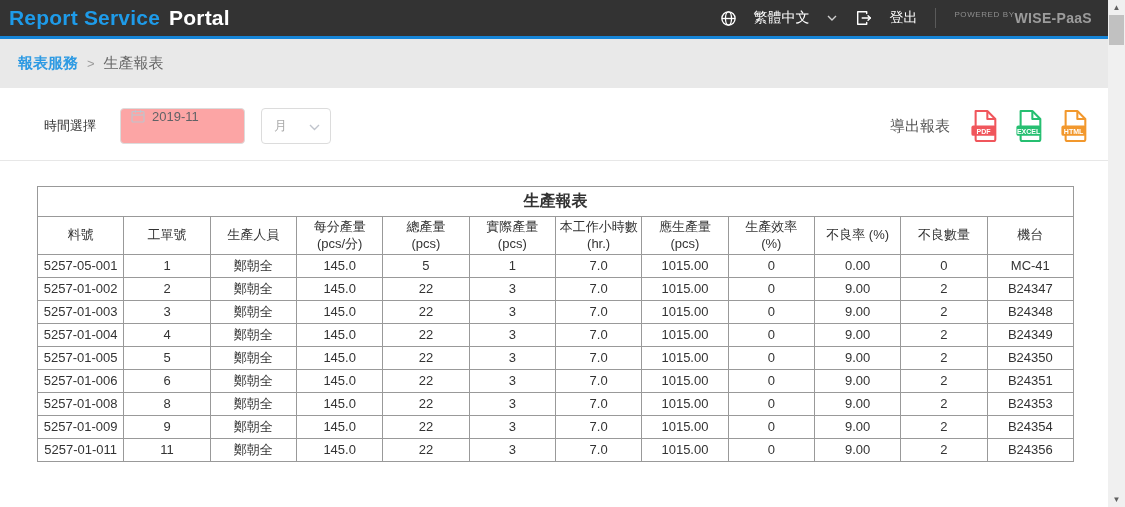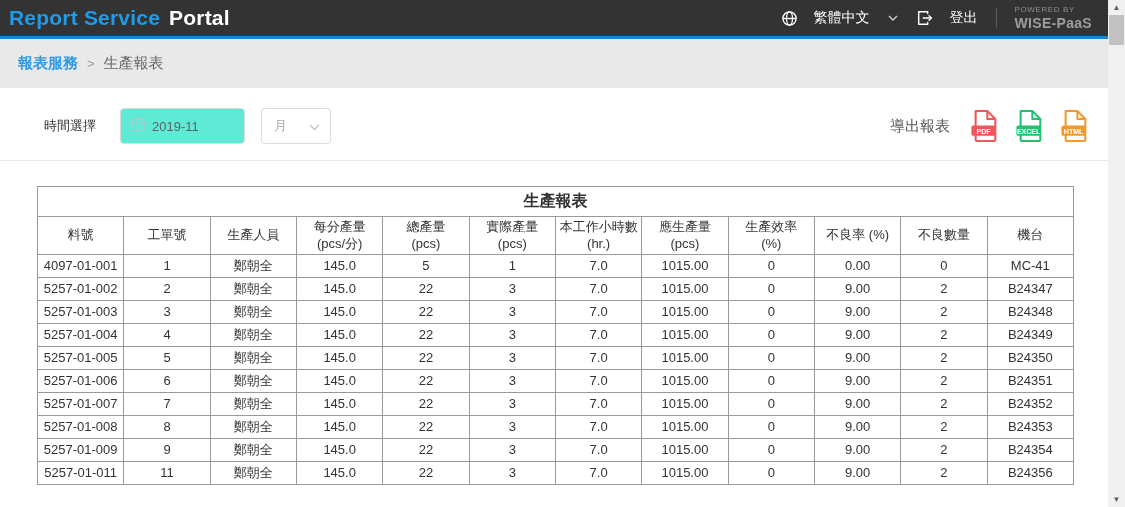"POWERED BY" .powered { flex-direction: column -> row }
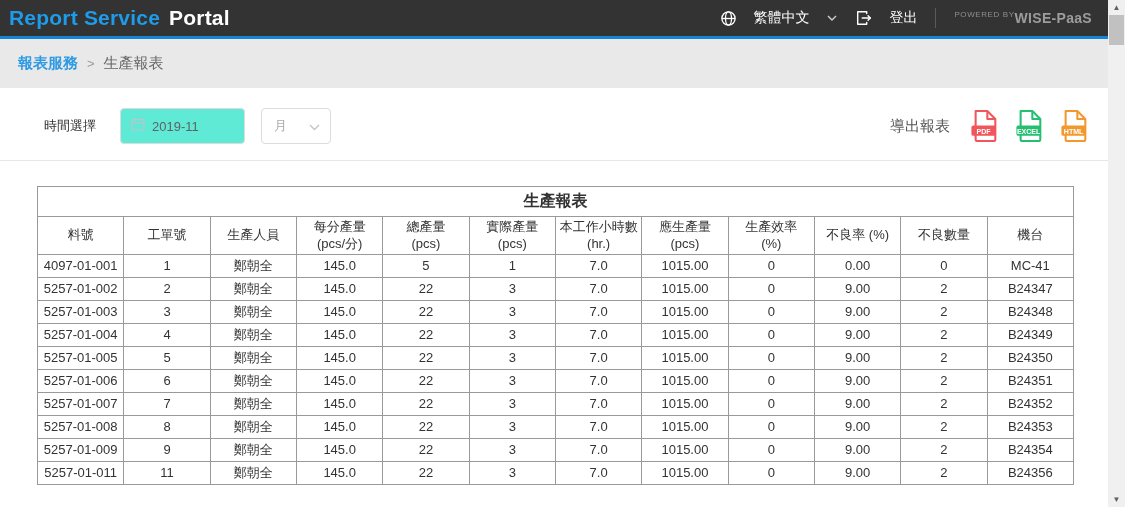"2019-11" .date-input { align-items: center -> flex-start; background: #5eead4 -> #fca5a5 }
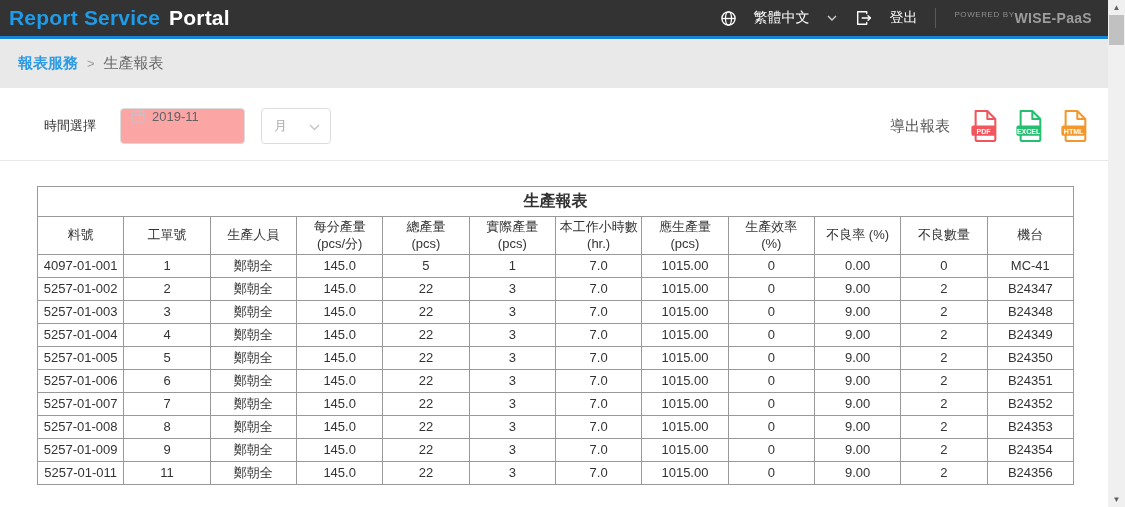"4097-01-001" td { text: 4097-01-001 -> 5257-05-001 }
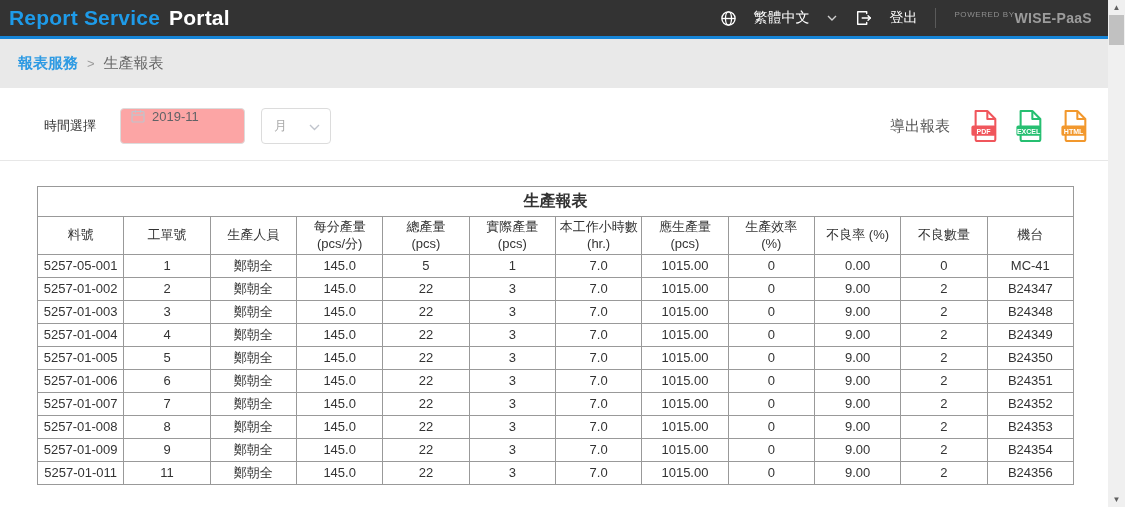"5257-01-007" tr { html: <tr> <td>5257-01-007</td> <td>7</td> <td>鄭朝全</td> <td>145.0</td> <td>22</td> <td>3</td> <td>7.0</td> <td>1015.00</td> <td>0</td> <td>9.00</td> <td>2</td> <td>B24352</td> </tr> -> none }
